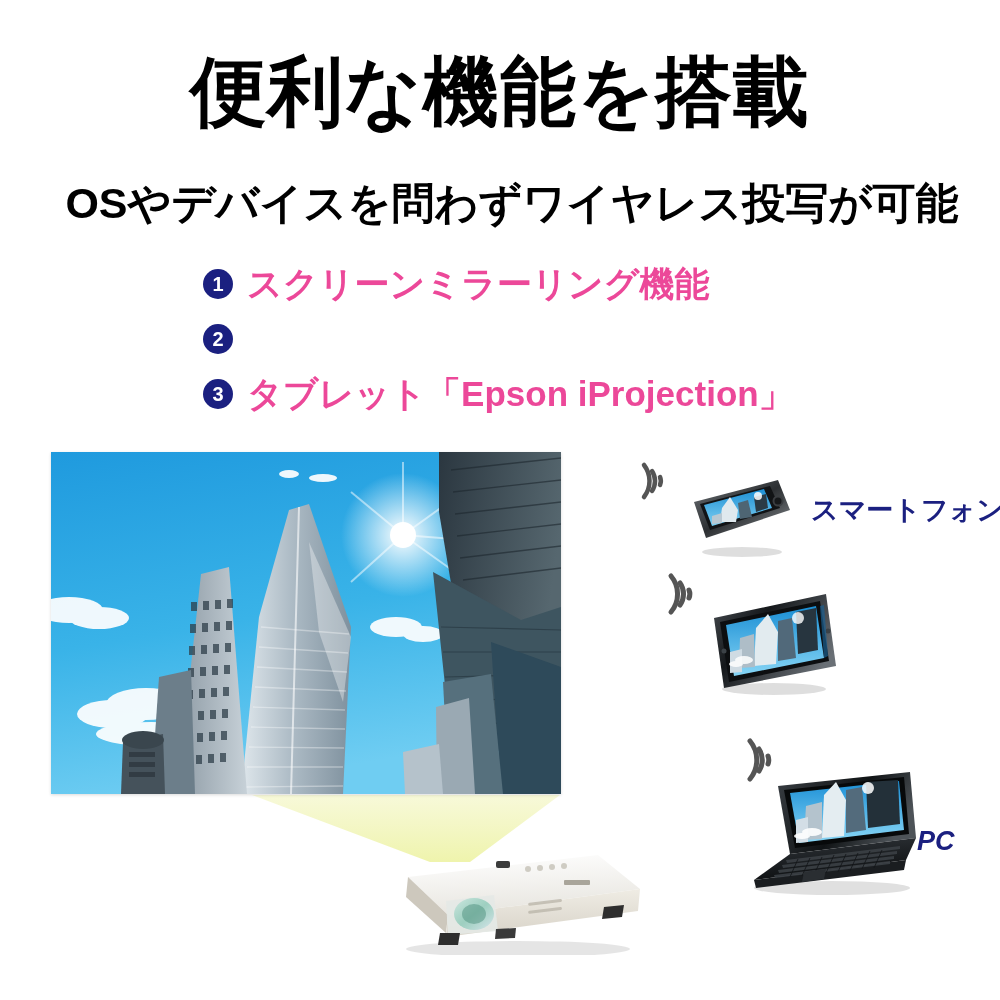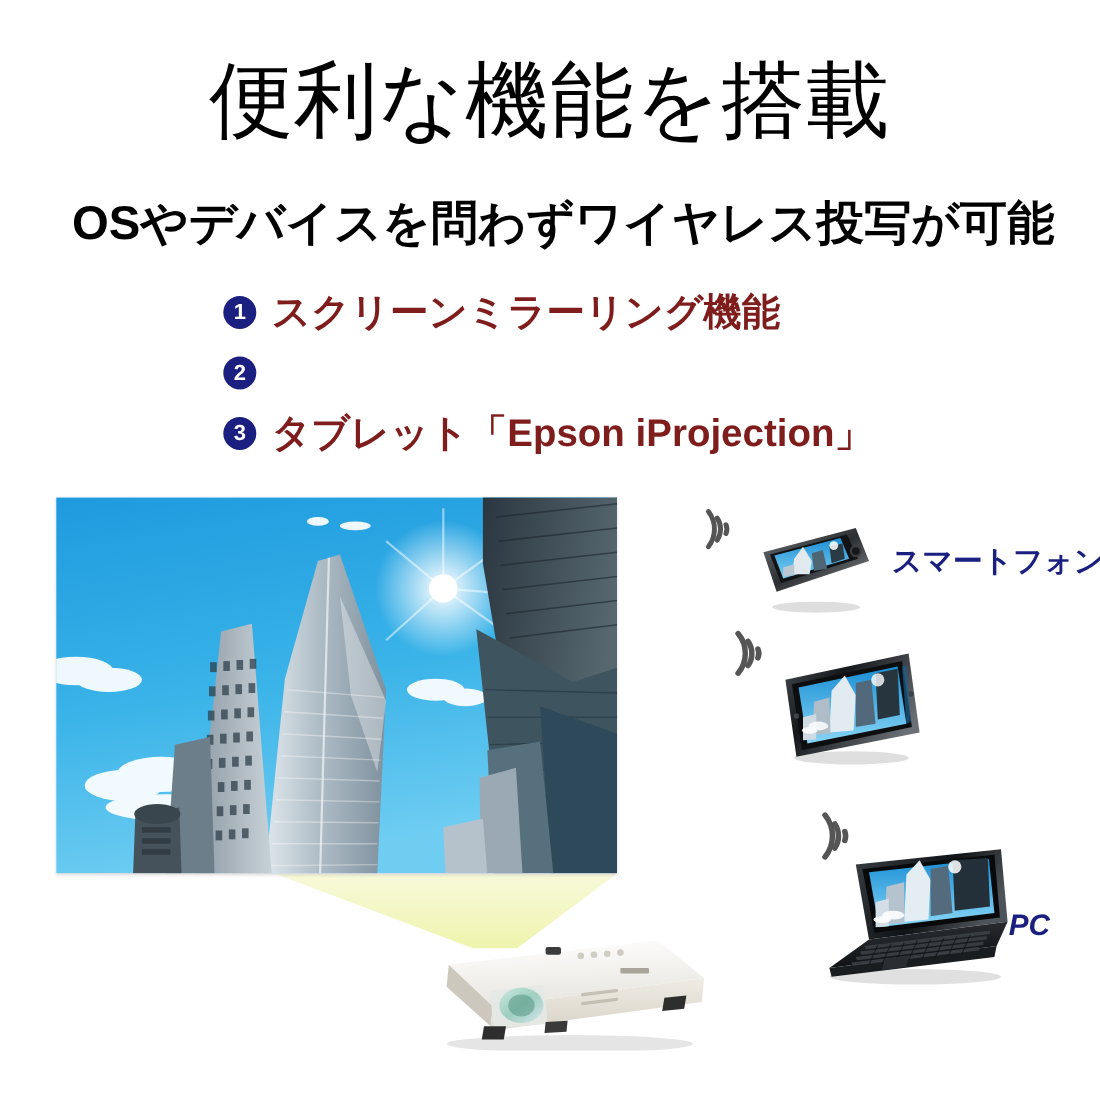"便利な機能を搭載" .title { font-weight: normal -> bold }
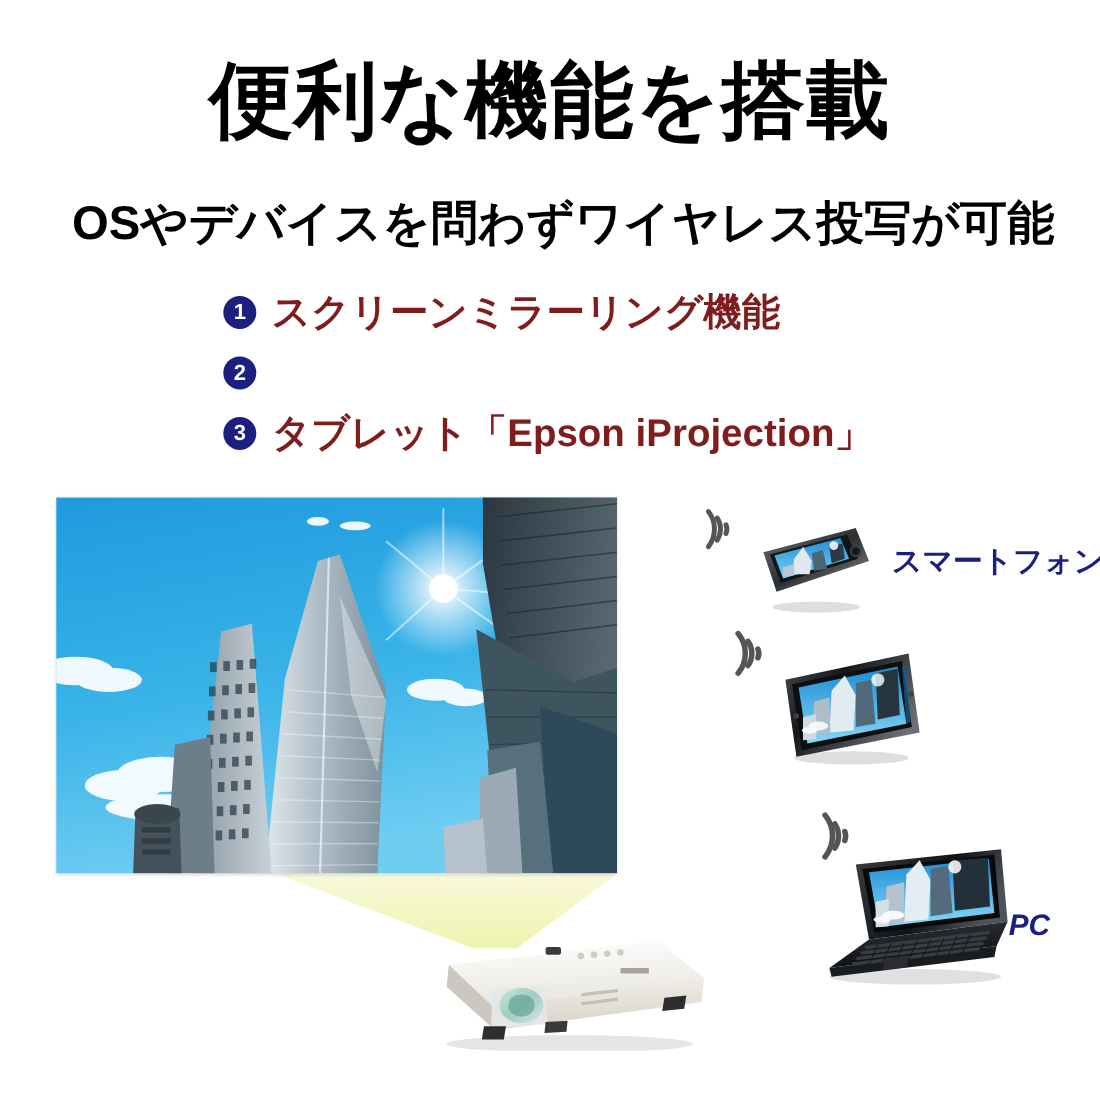"スクリーンミラーリング機能" .feature-text { color: #7f1d1d -> #ec4899 }
